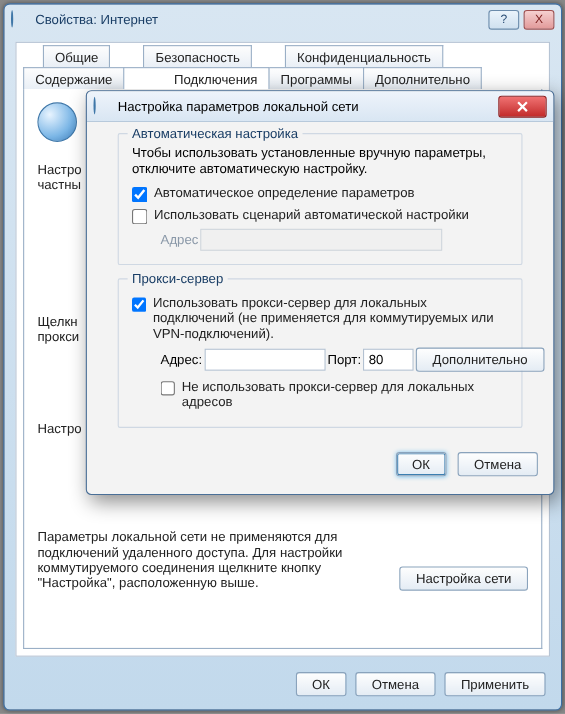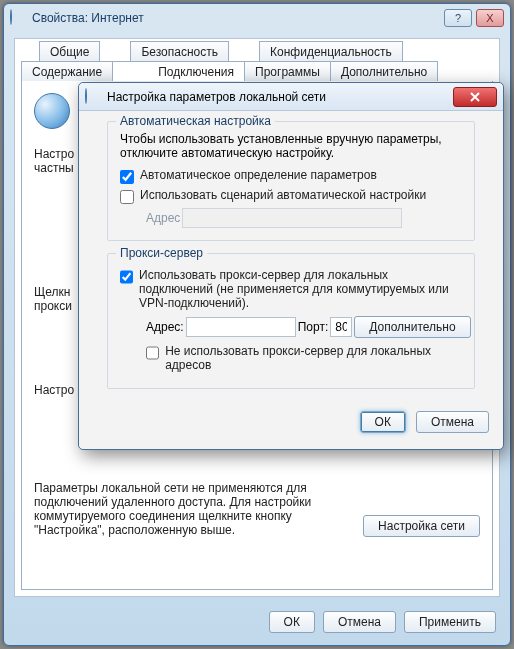"80" input.txt { width: 22px -> 46px }
